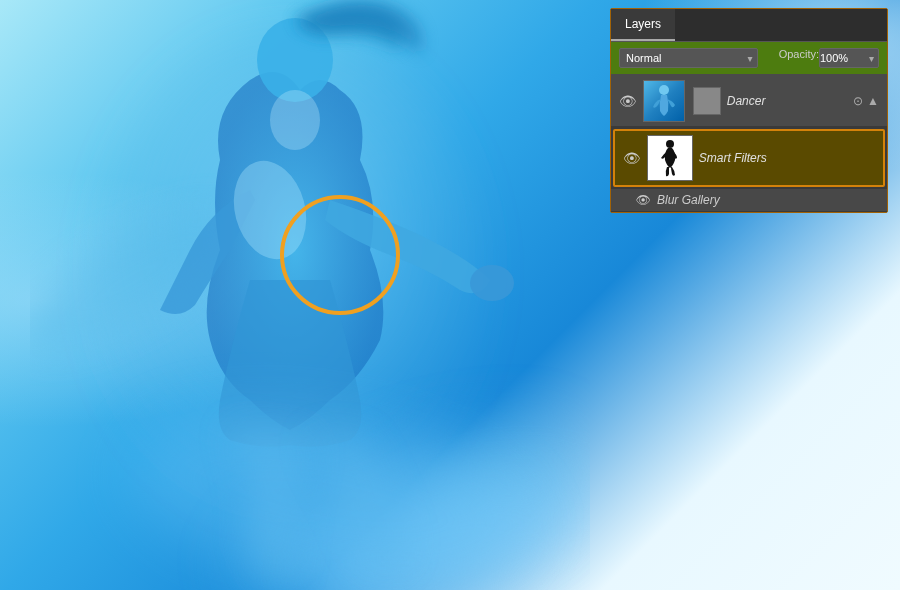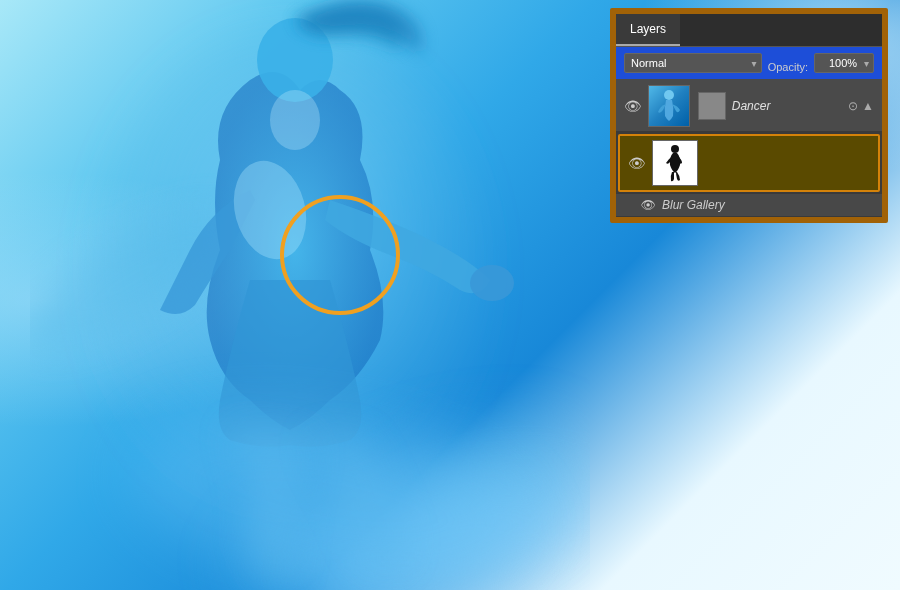"Layers" .layers-panel { border: 6px solid #a16207 -> 1px solid #a16207 }
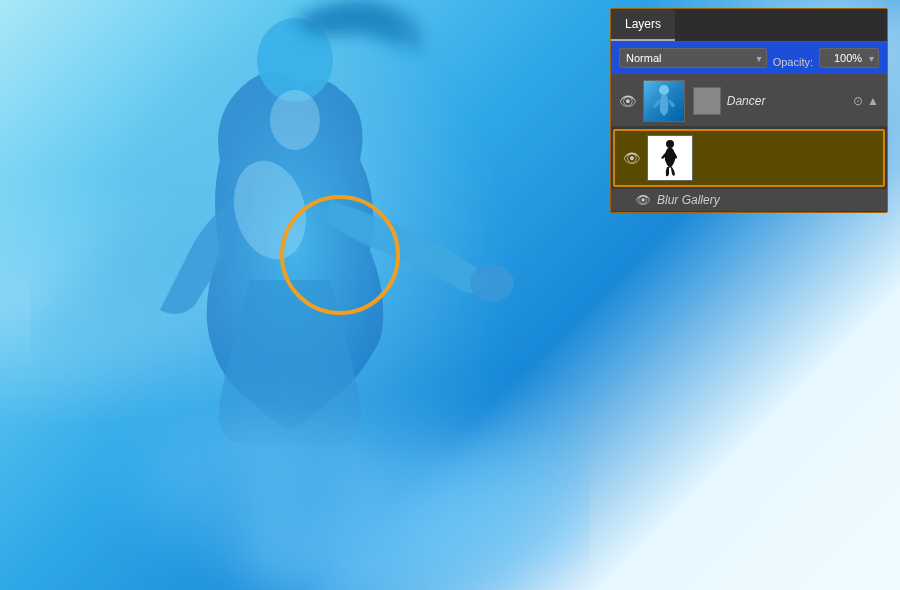"Normal" .blend-row { align-items: flex-end -> flex-start; background: #1d4ed8 -> #4d7c0f; gap: 6px -> none }
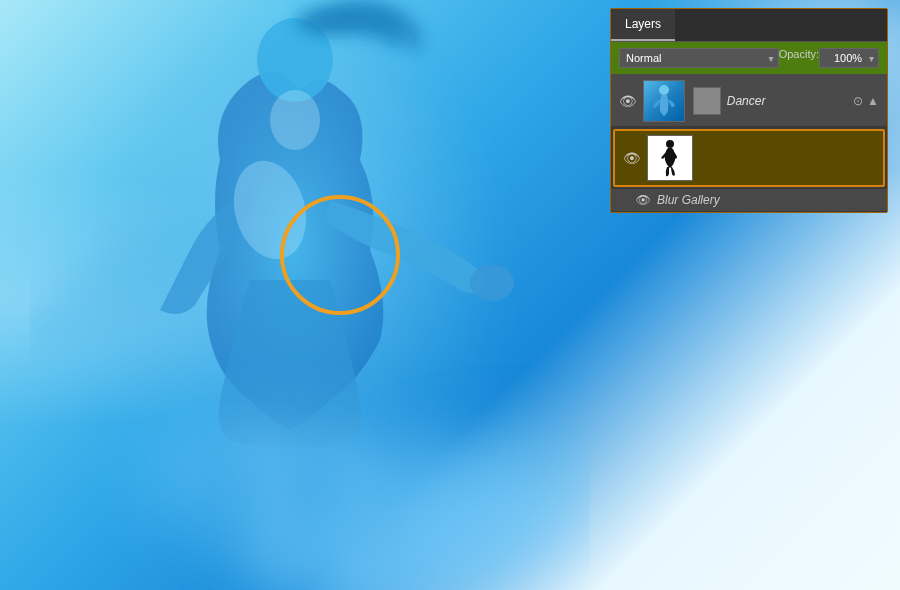"Opacity:" .opacity-label { padding-left: none -> 21px }
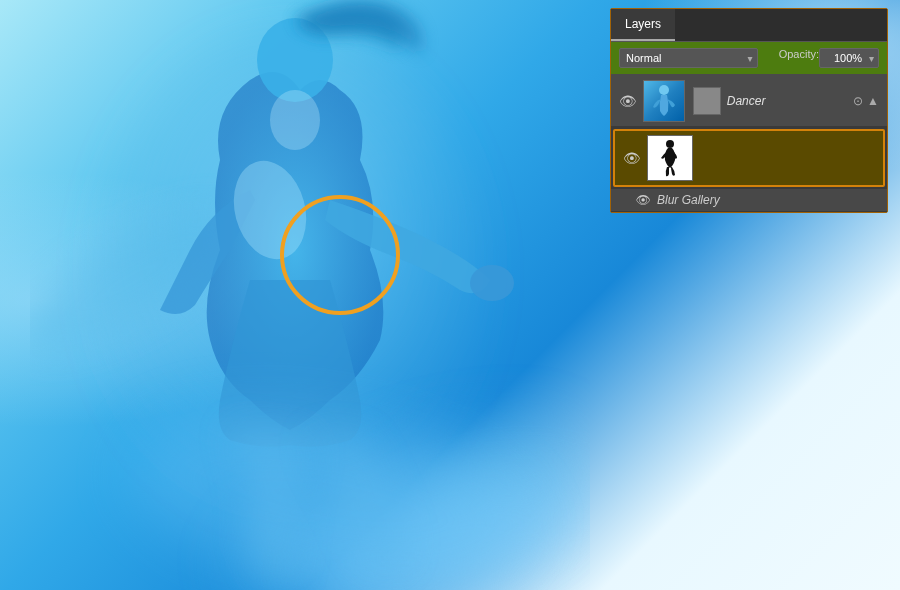"100%" .opacity-wrap select { padding: 3px 14px -> 3px 0 }
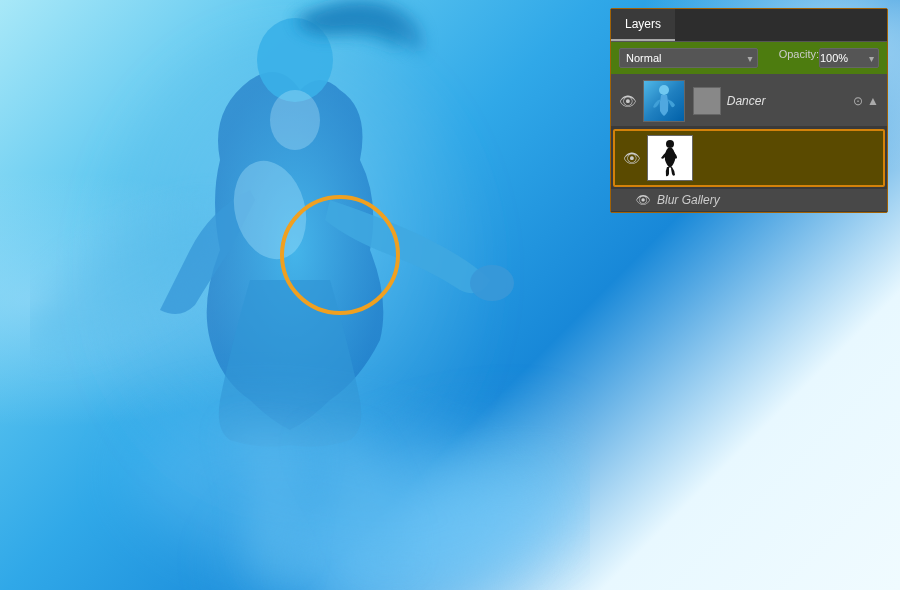"Smart Filters" span.layer-name { html: none -> <span>Smart Filters</span> }
